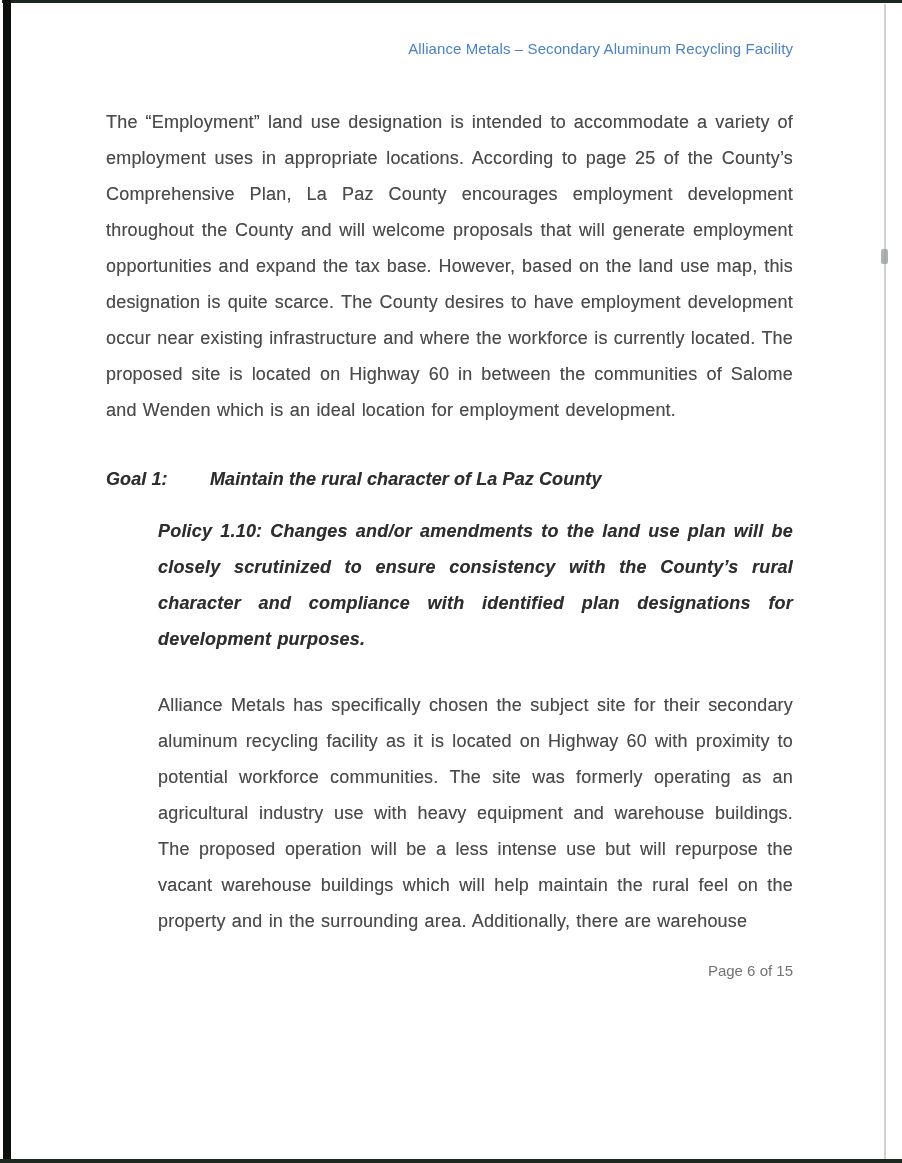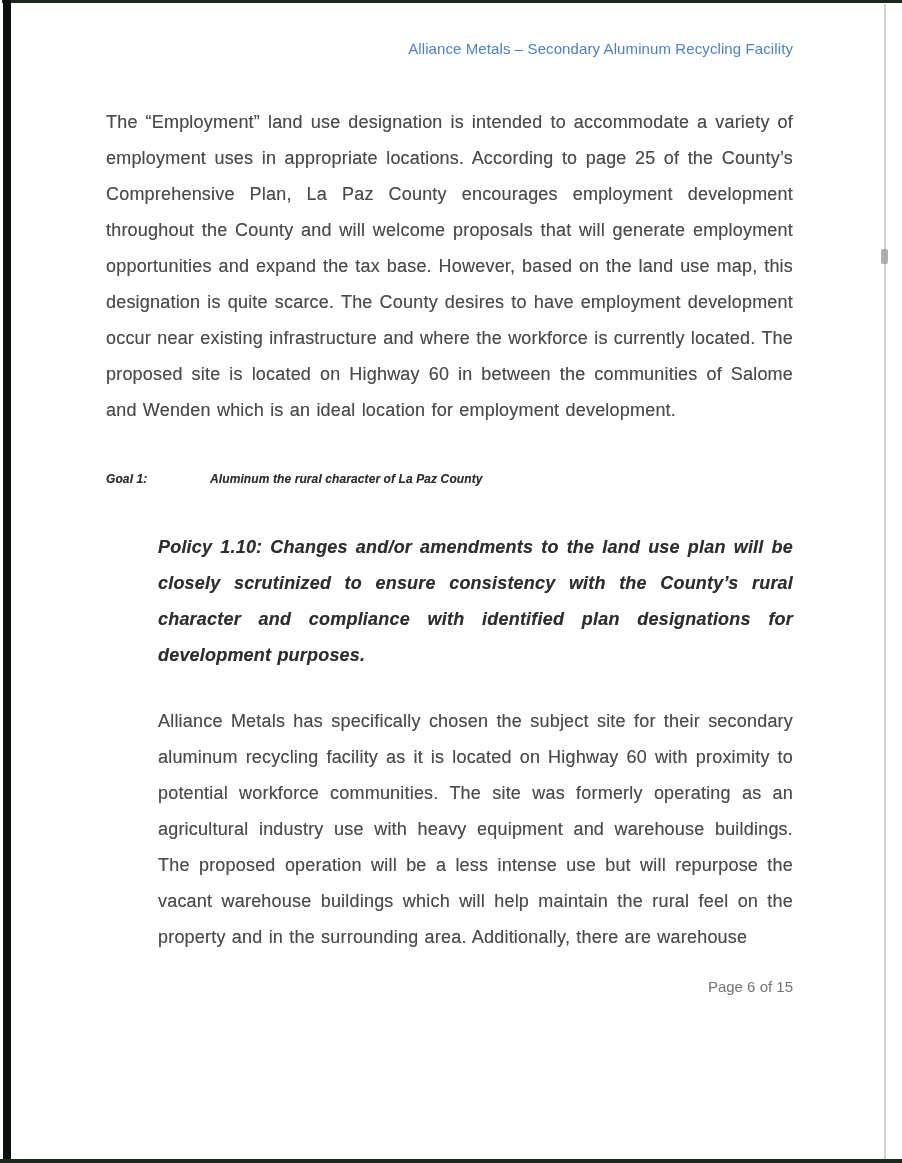"Goal 1:" .goal-row { font-size: 12px -> 18px }
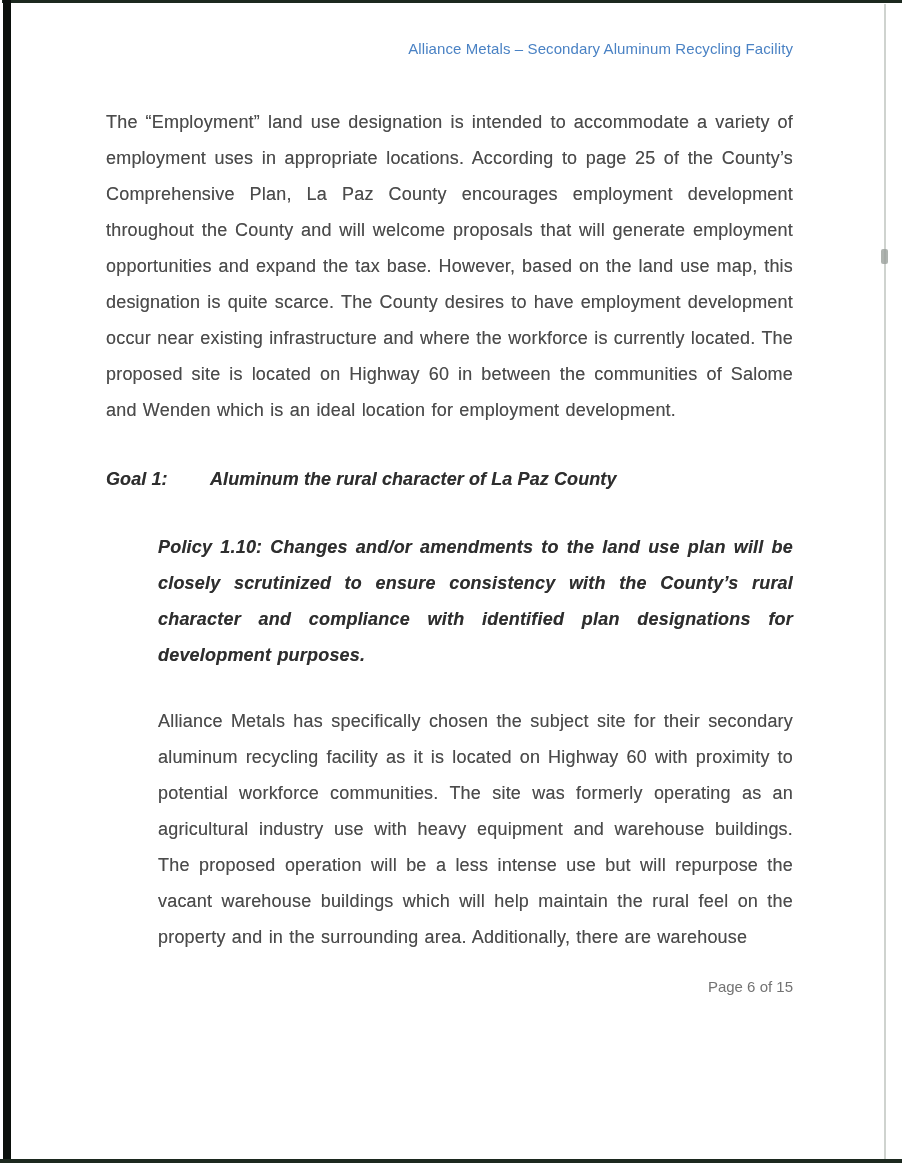"Aluminum the rural character of" span.goal-text { text: Aluminum -> Maintain }
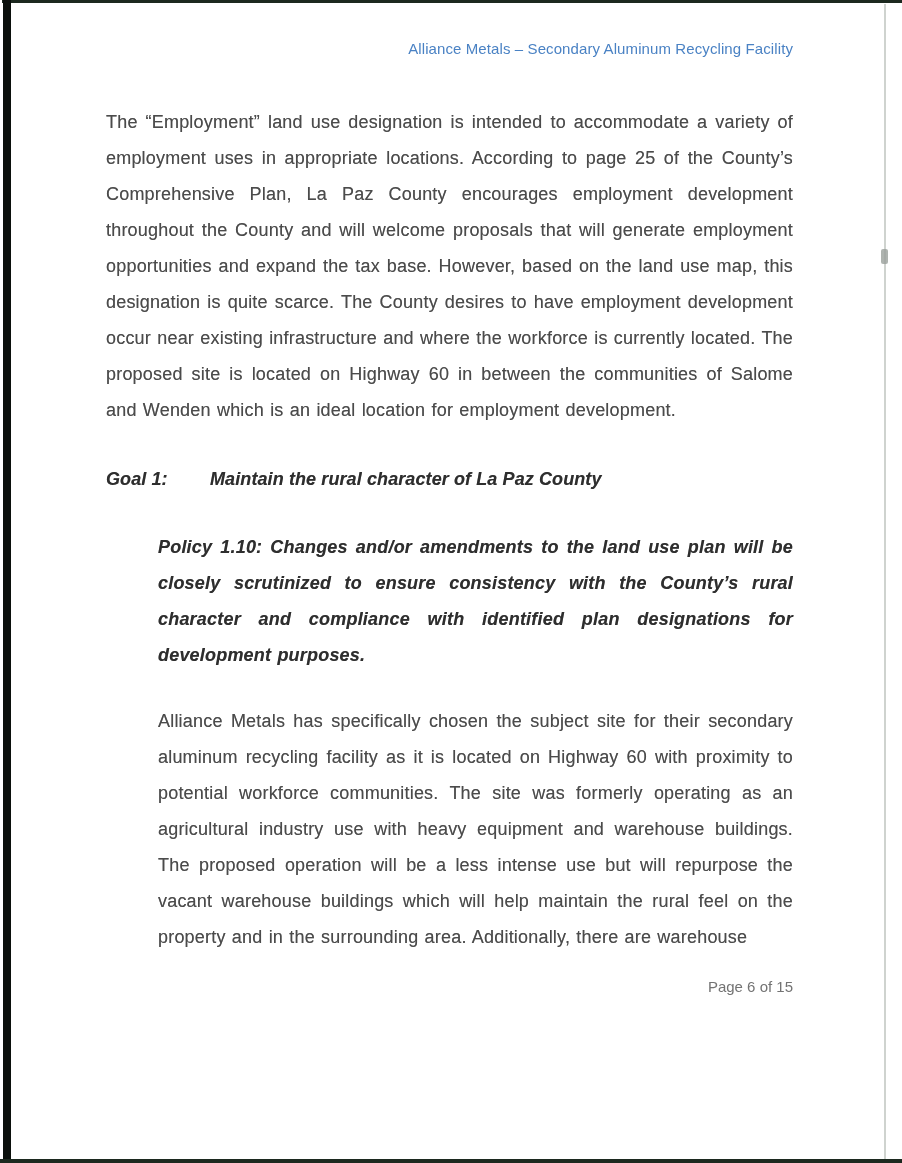"Policy 1.10: Changes and/or amendments" .policy-para { margin-top: 33px -> 17px }
